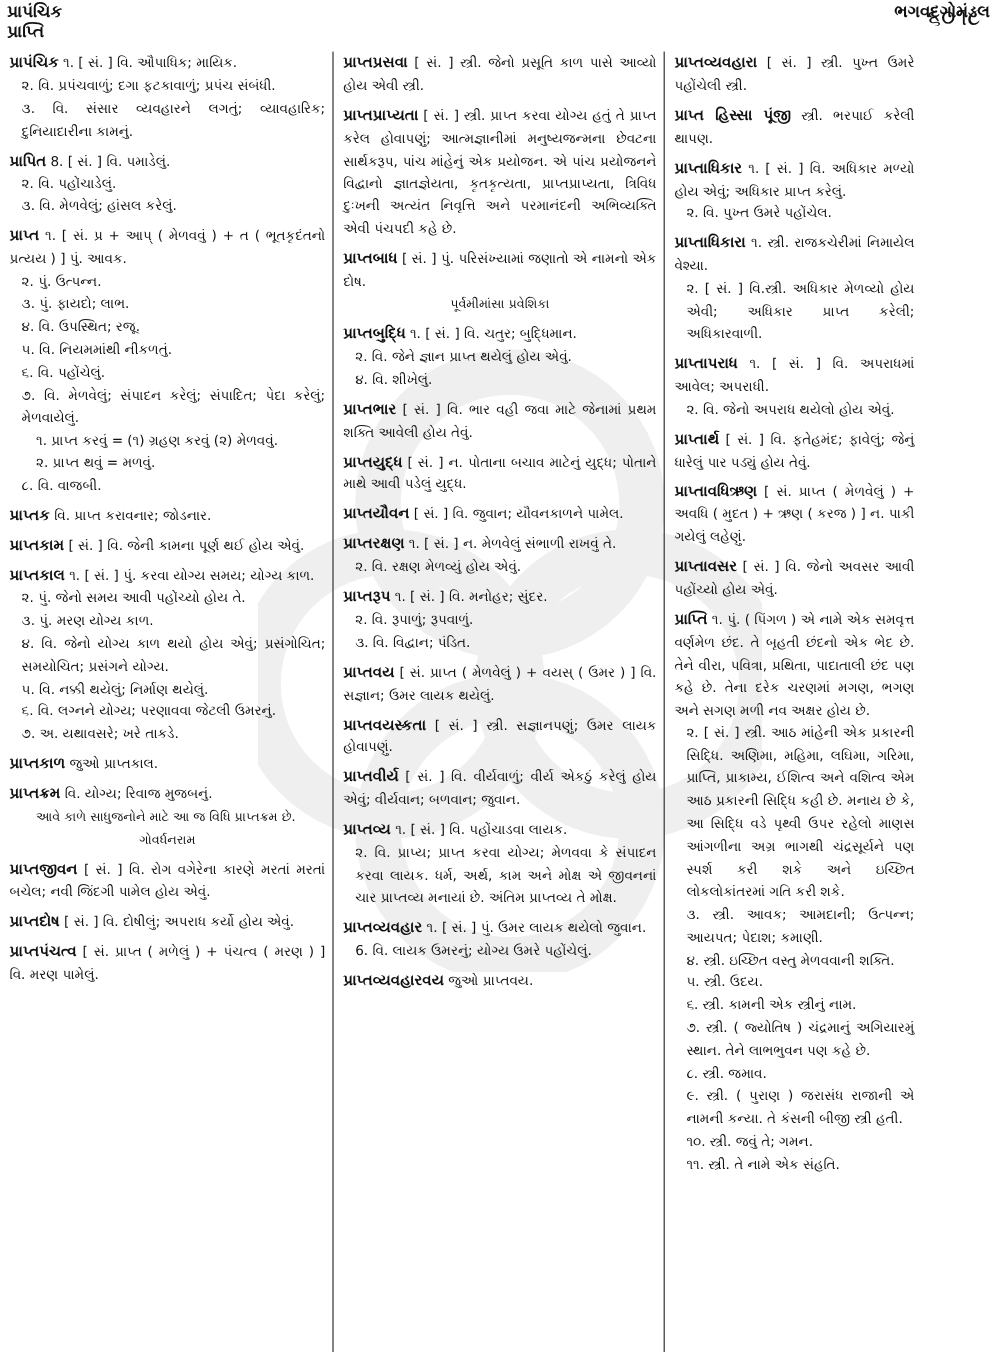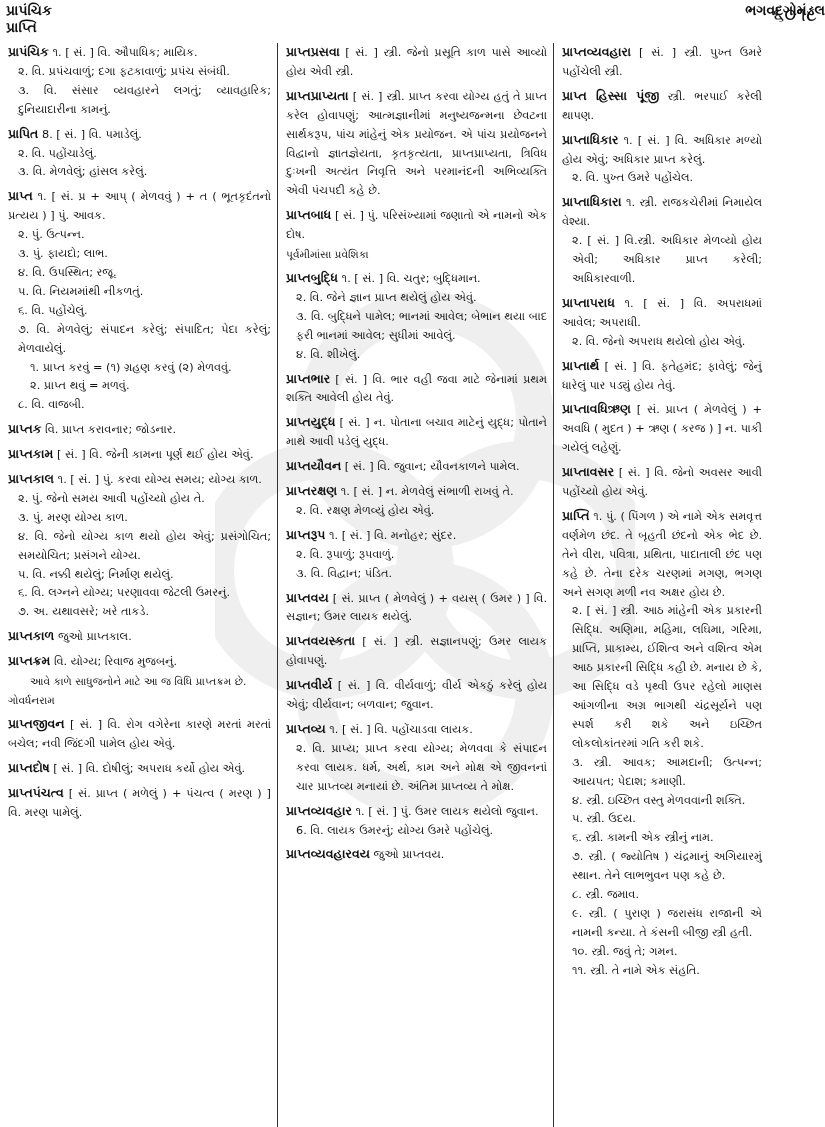"પૂર્વમીમાંસા પ્રવેશિકા" .src { text-align: left -> center }
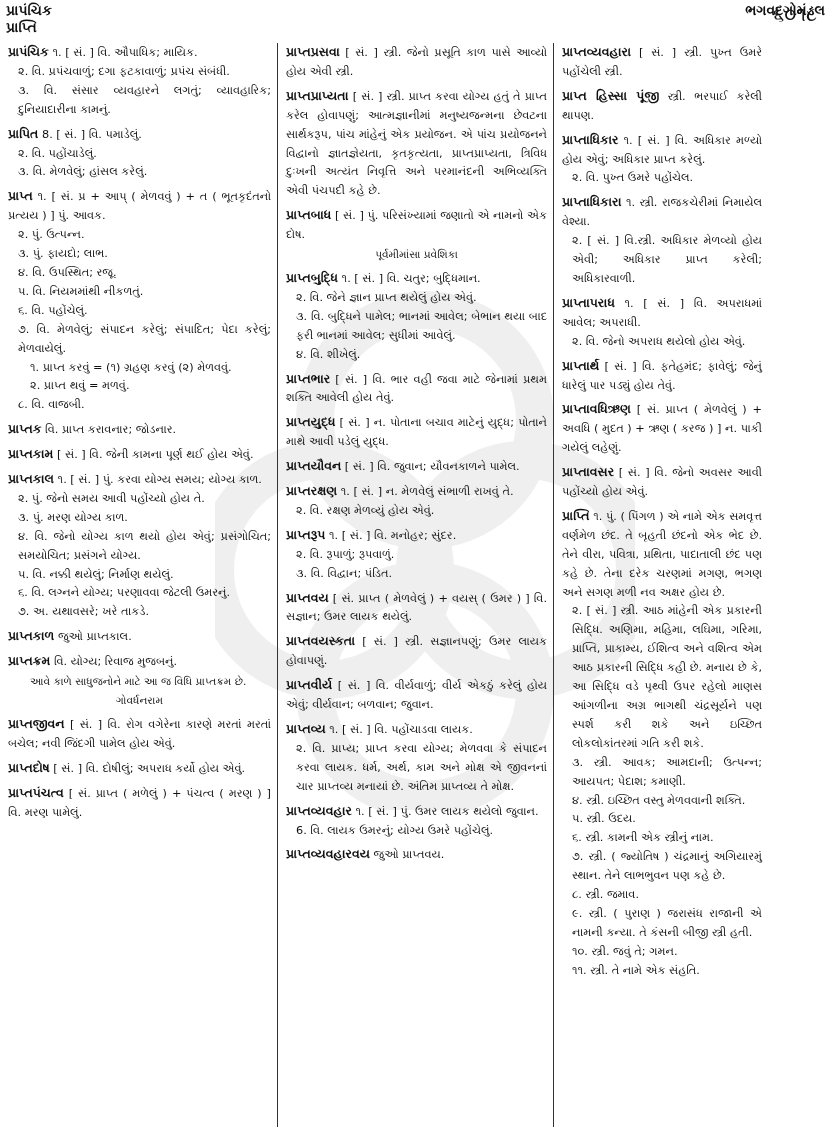"૩. વિ. બુદ્ધિને પામેલ; ભાનમાં" span.sense { html: <span>૩. વિ. બુદ્ધિને પામેલ; ભાનમાં આવેલ; બેભાન થયા બાદ ફરી ભાનમાં આવેલ; સુધીમાં આવેલું.</span> -> none }
